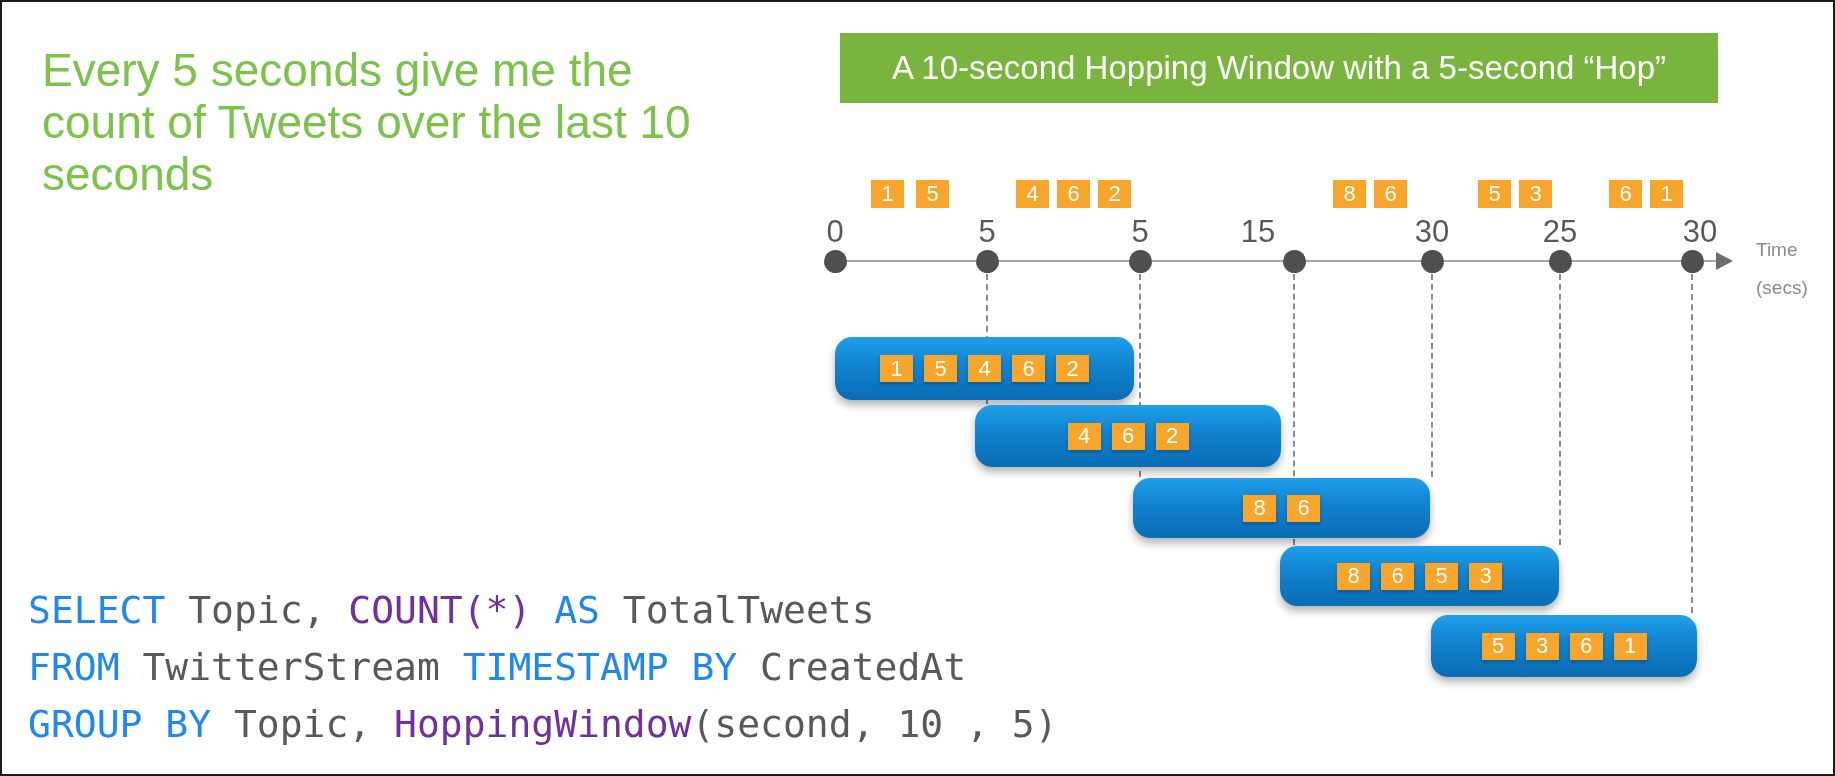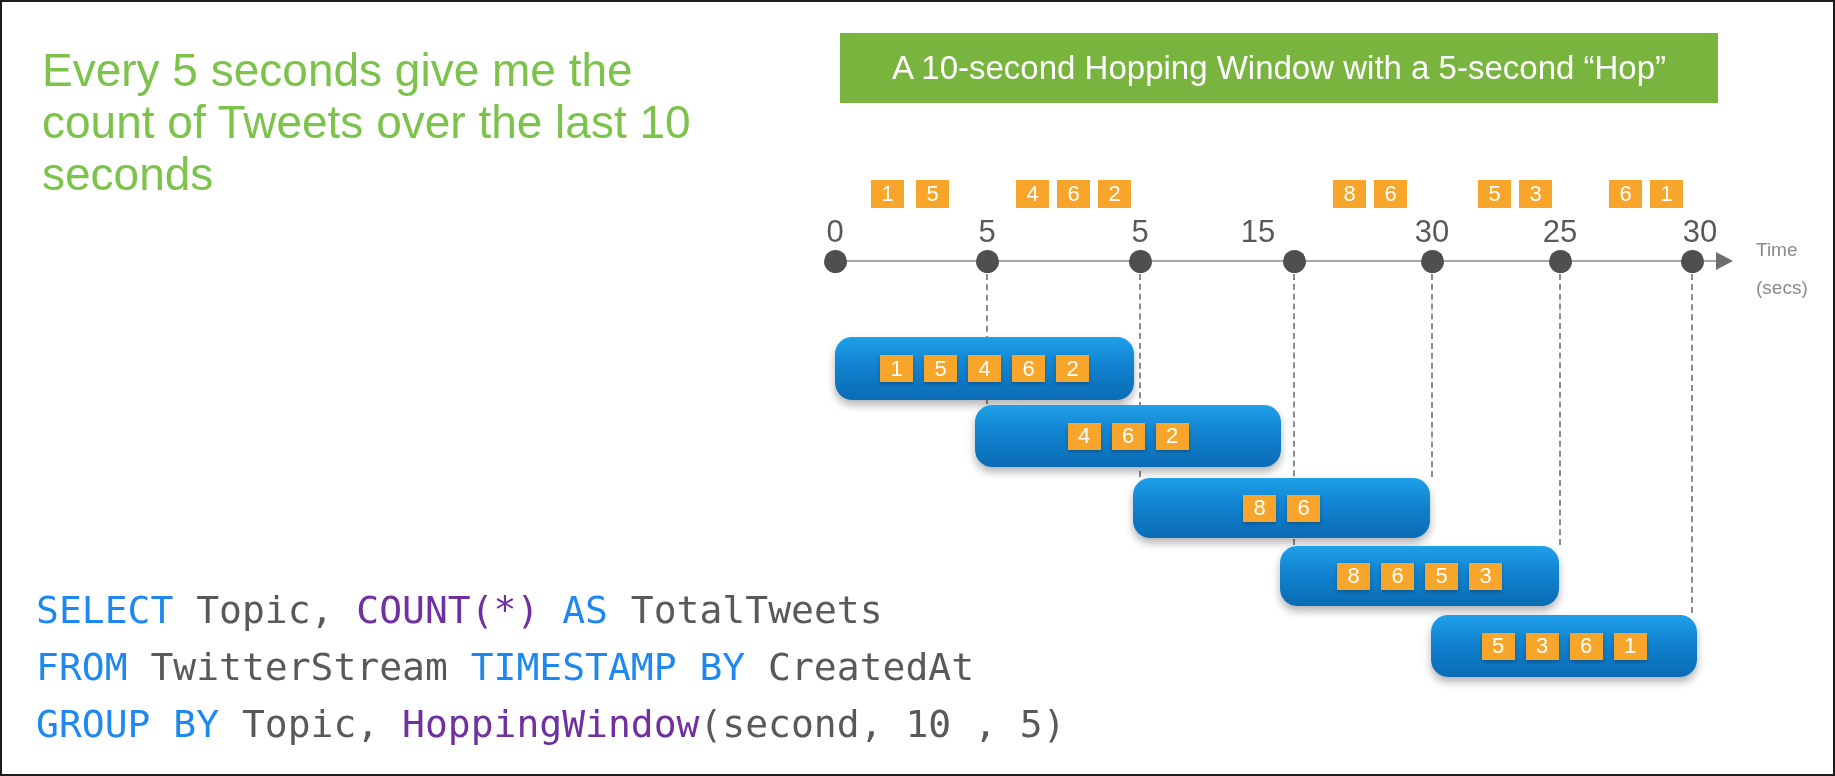"SELECT Topic, COUNT(*) AS TotalTweets" .code-line { margin-left: 8px -> none }
